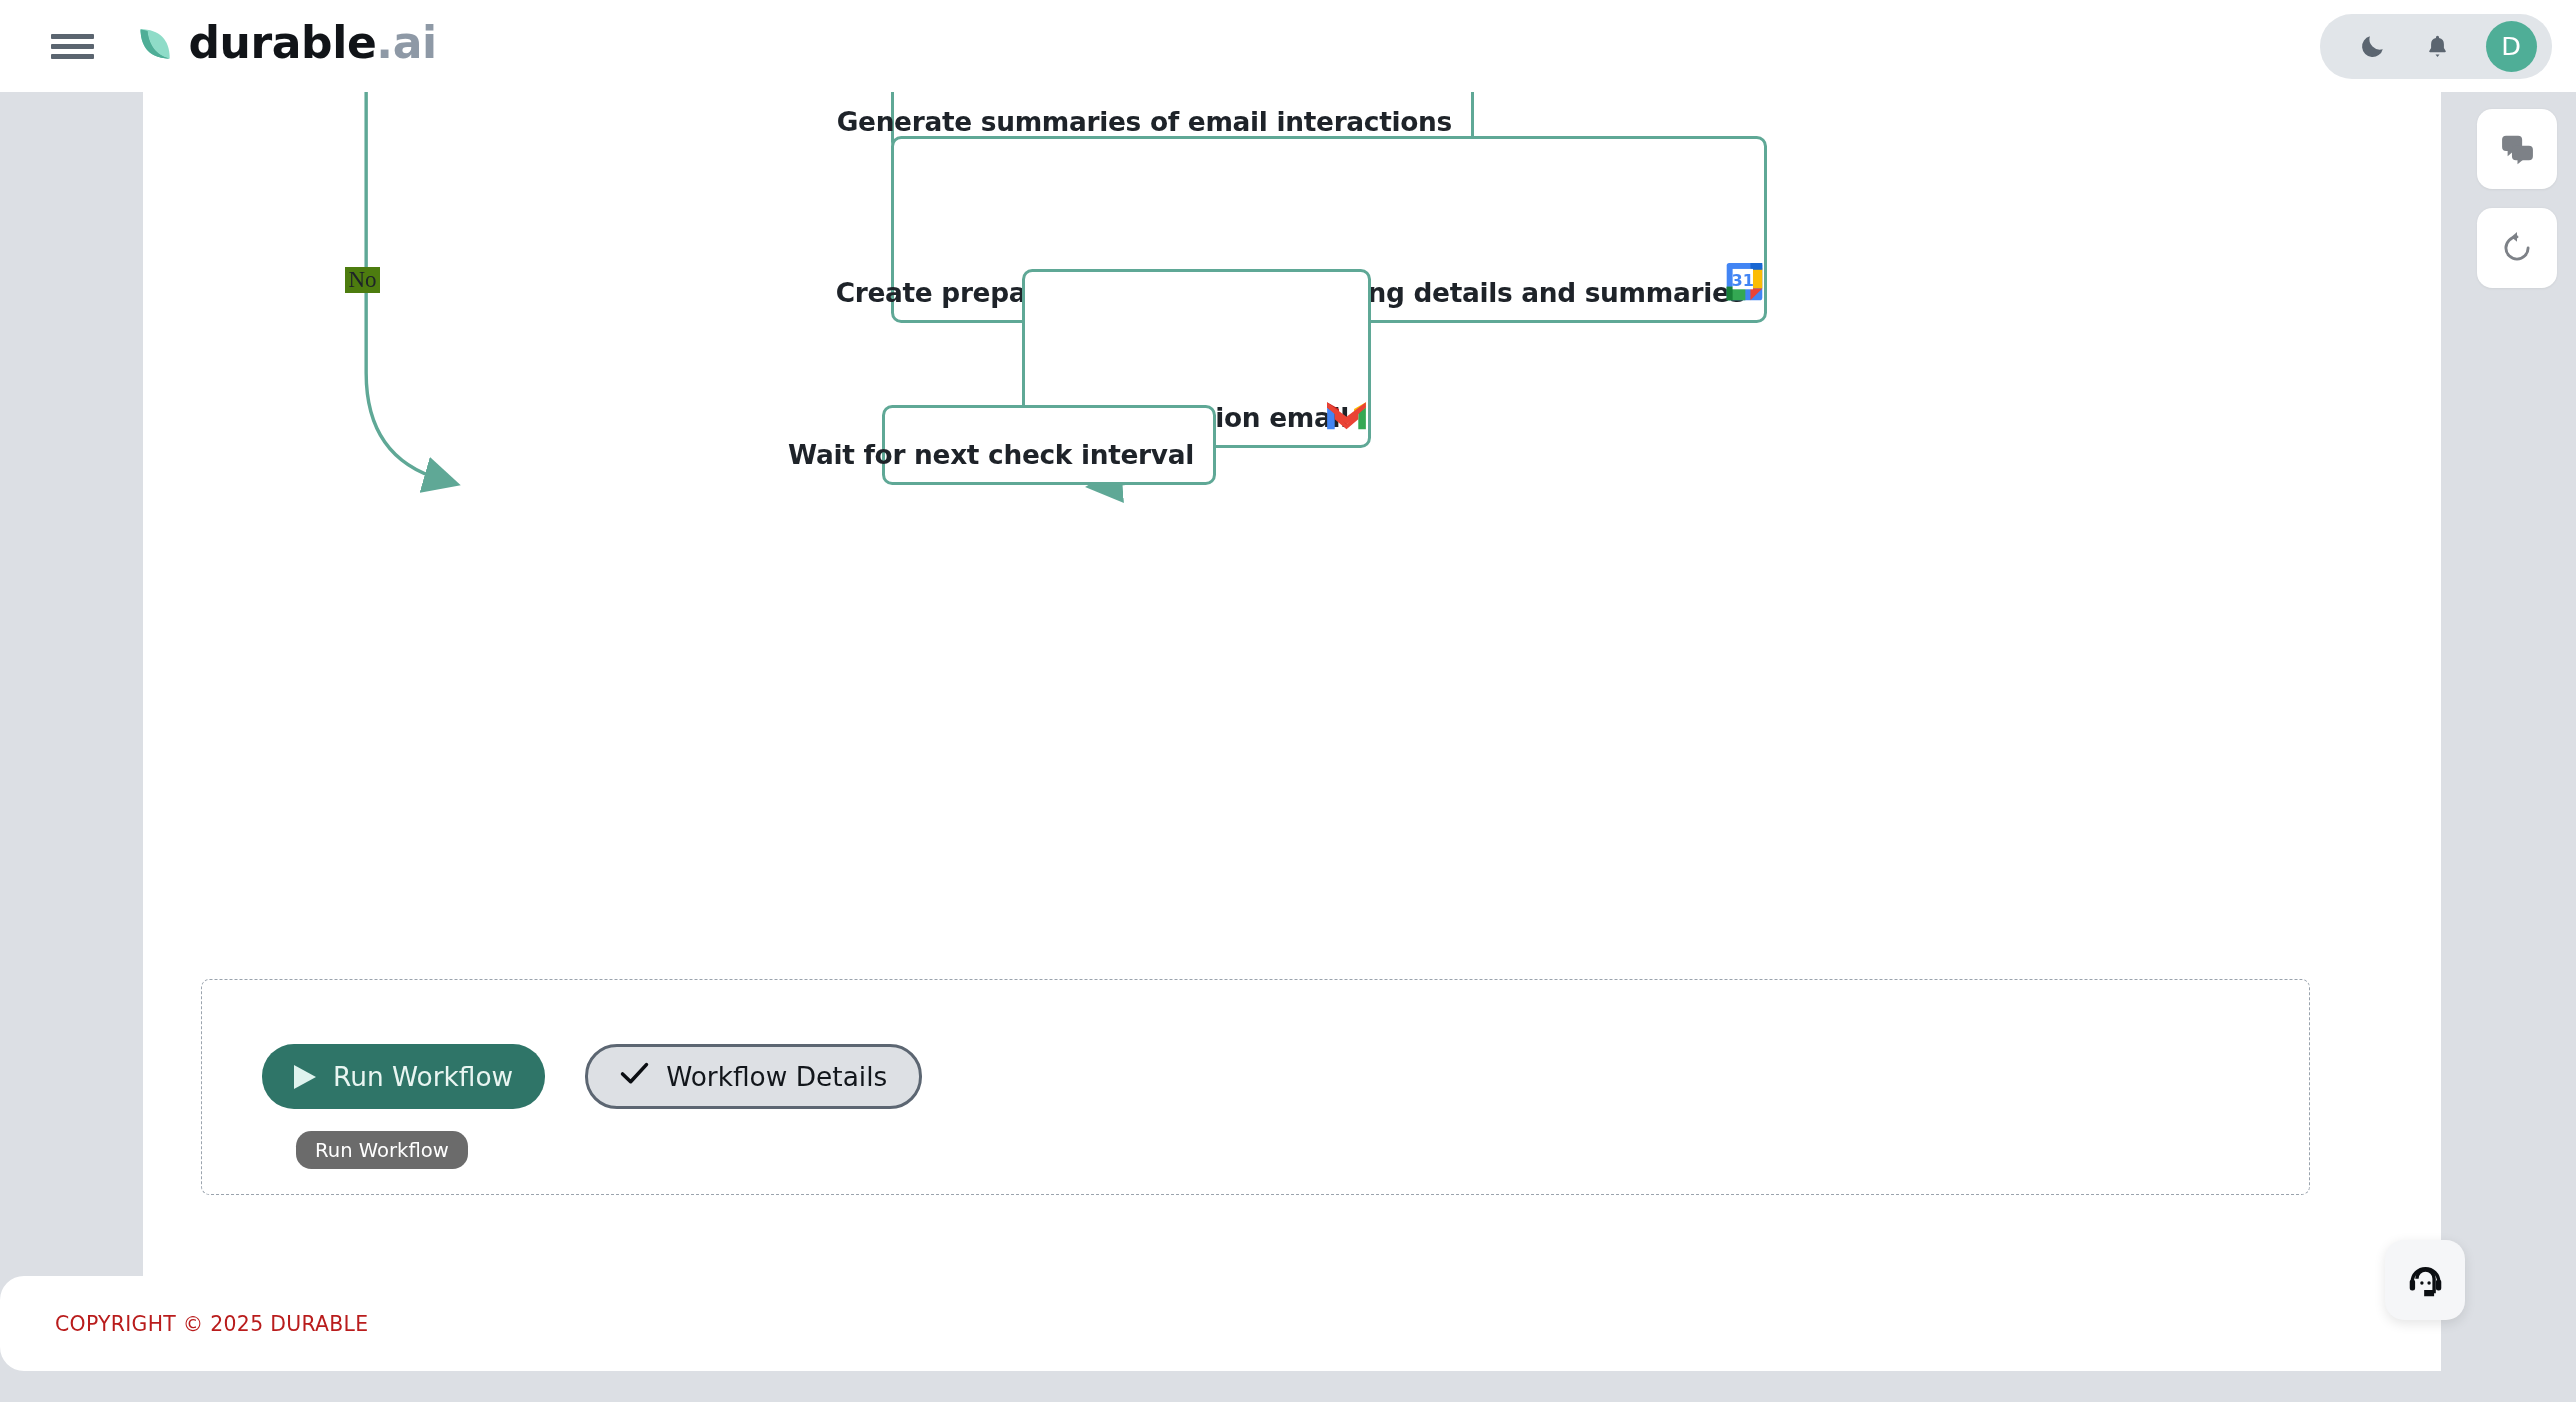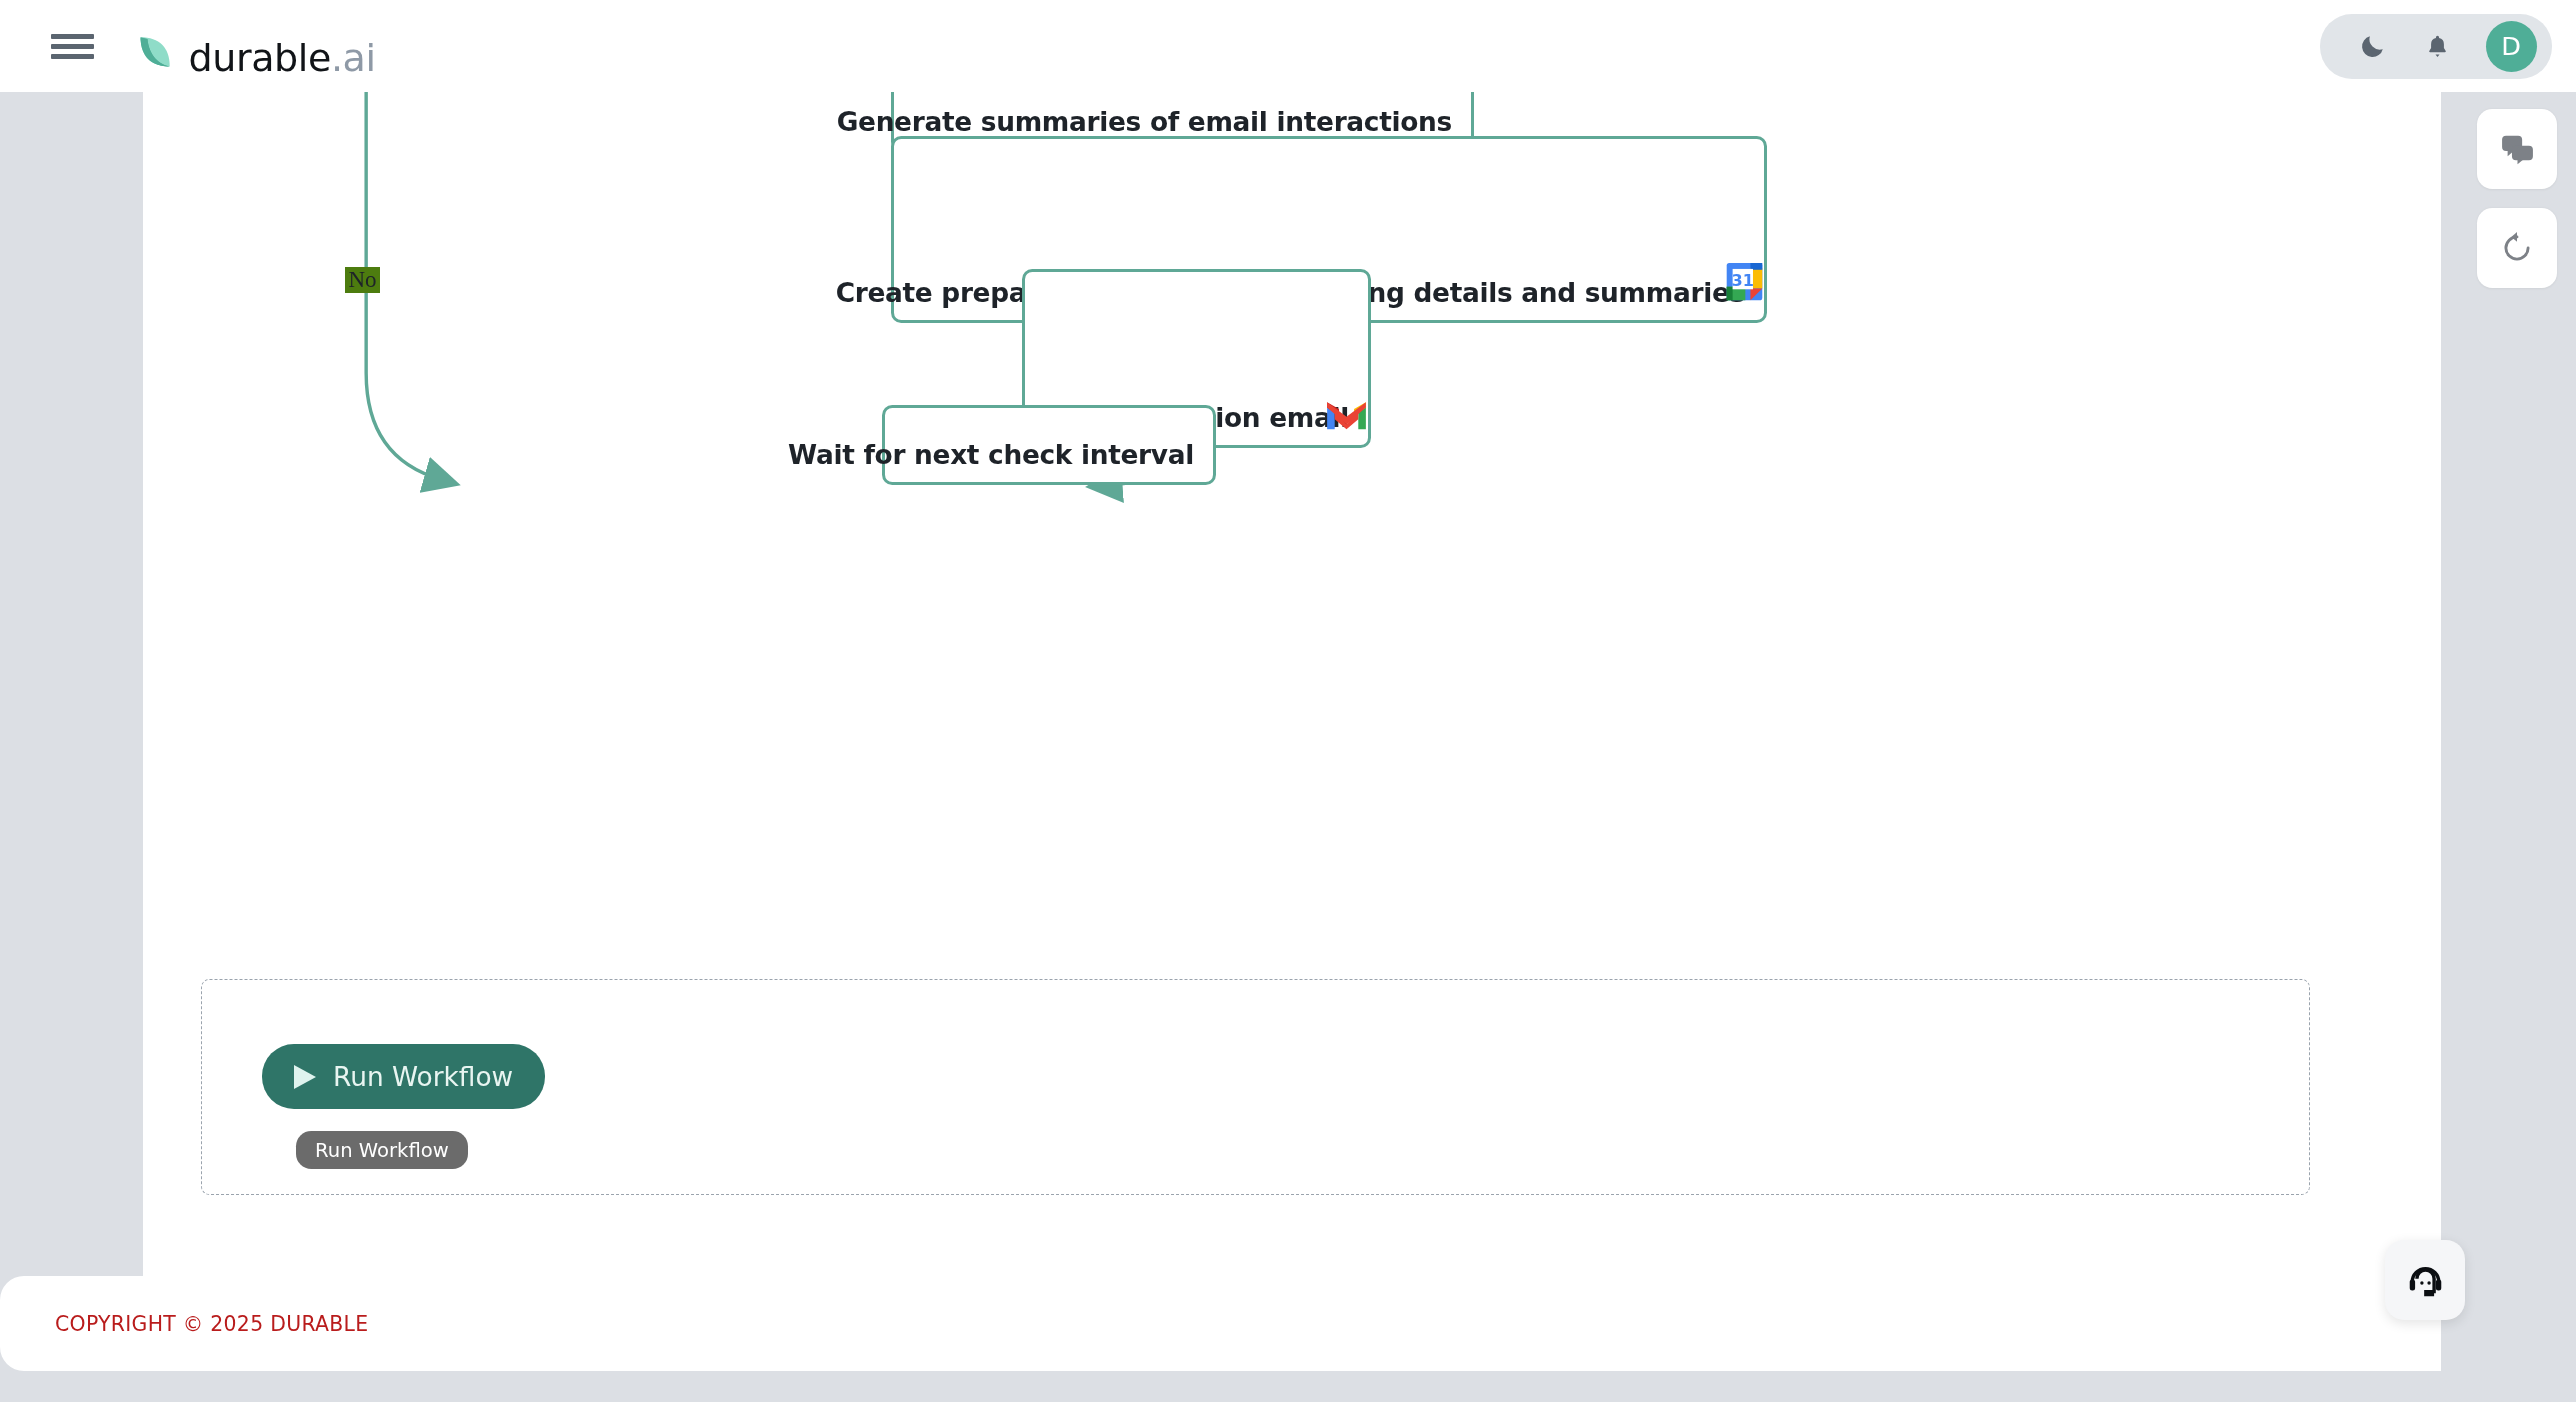"durable.ai" .brand-text { font-size: 38px -> 44px; font-weight: 400 -> 700; margin-top: 15px -> none }
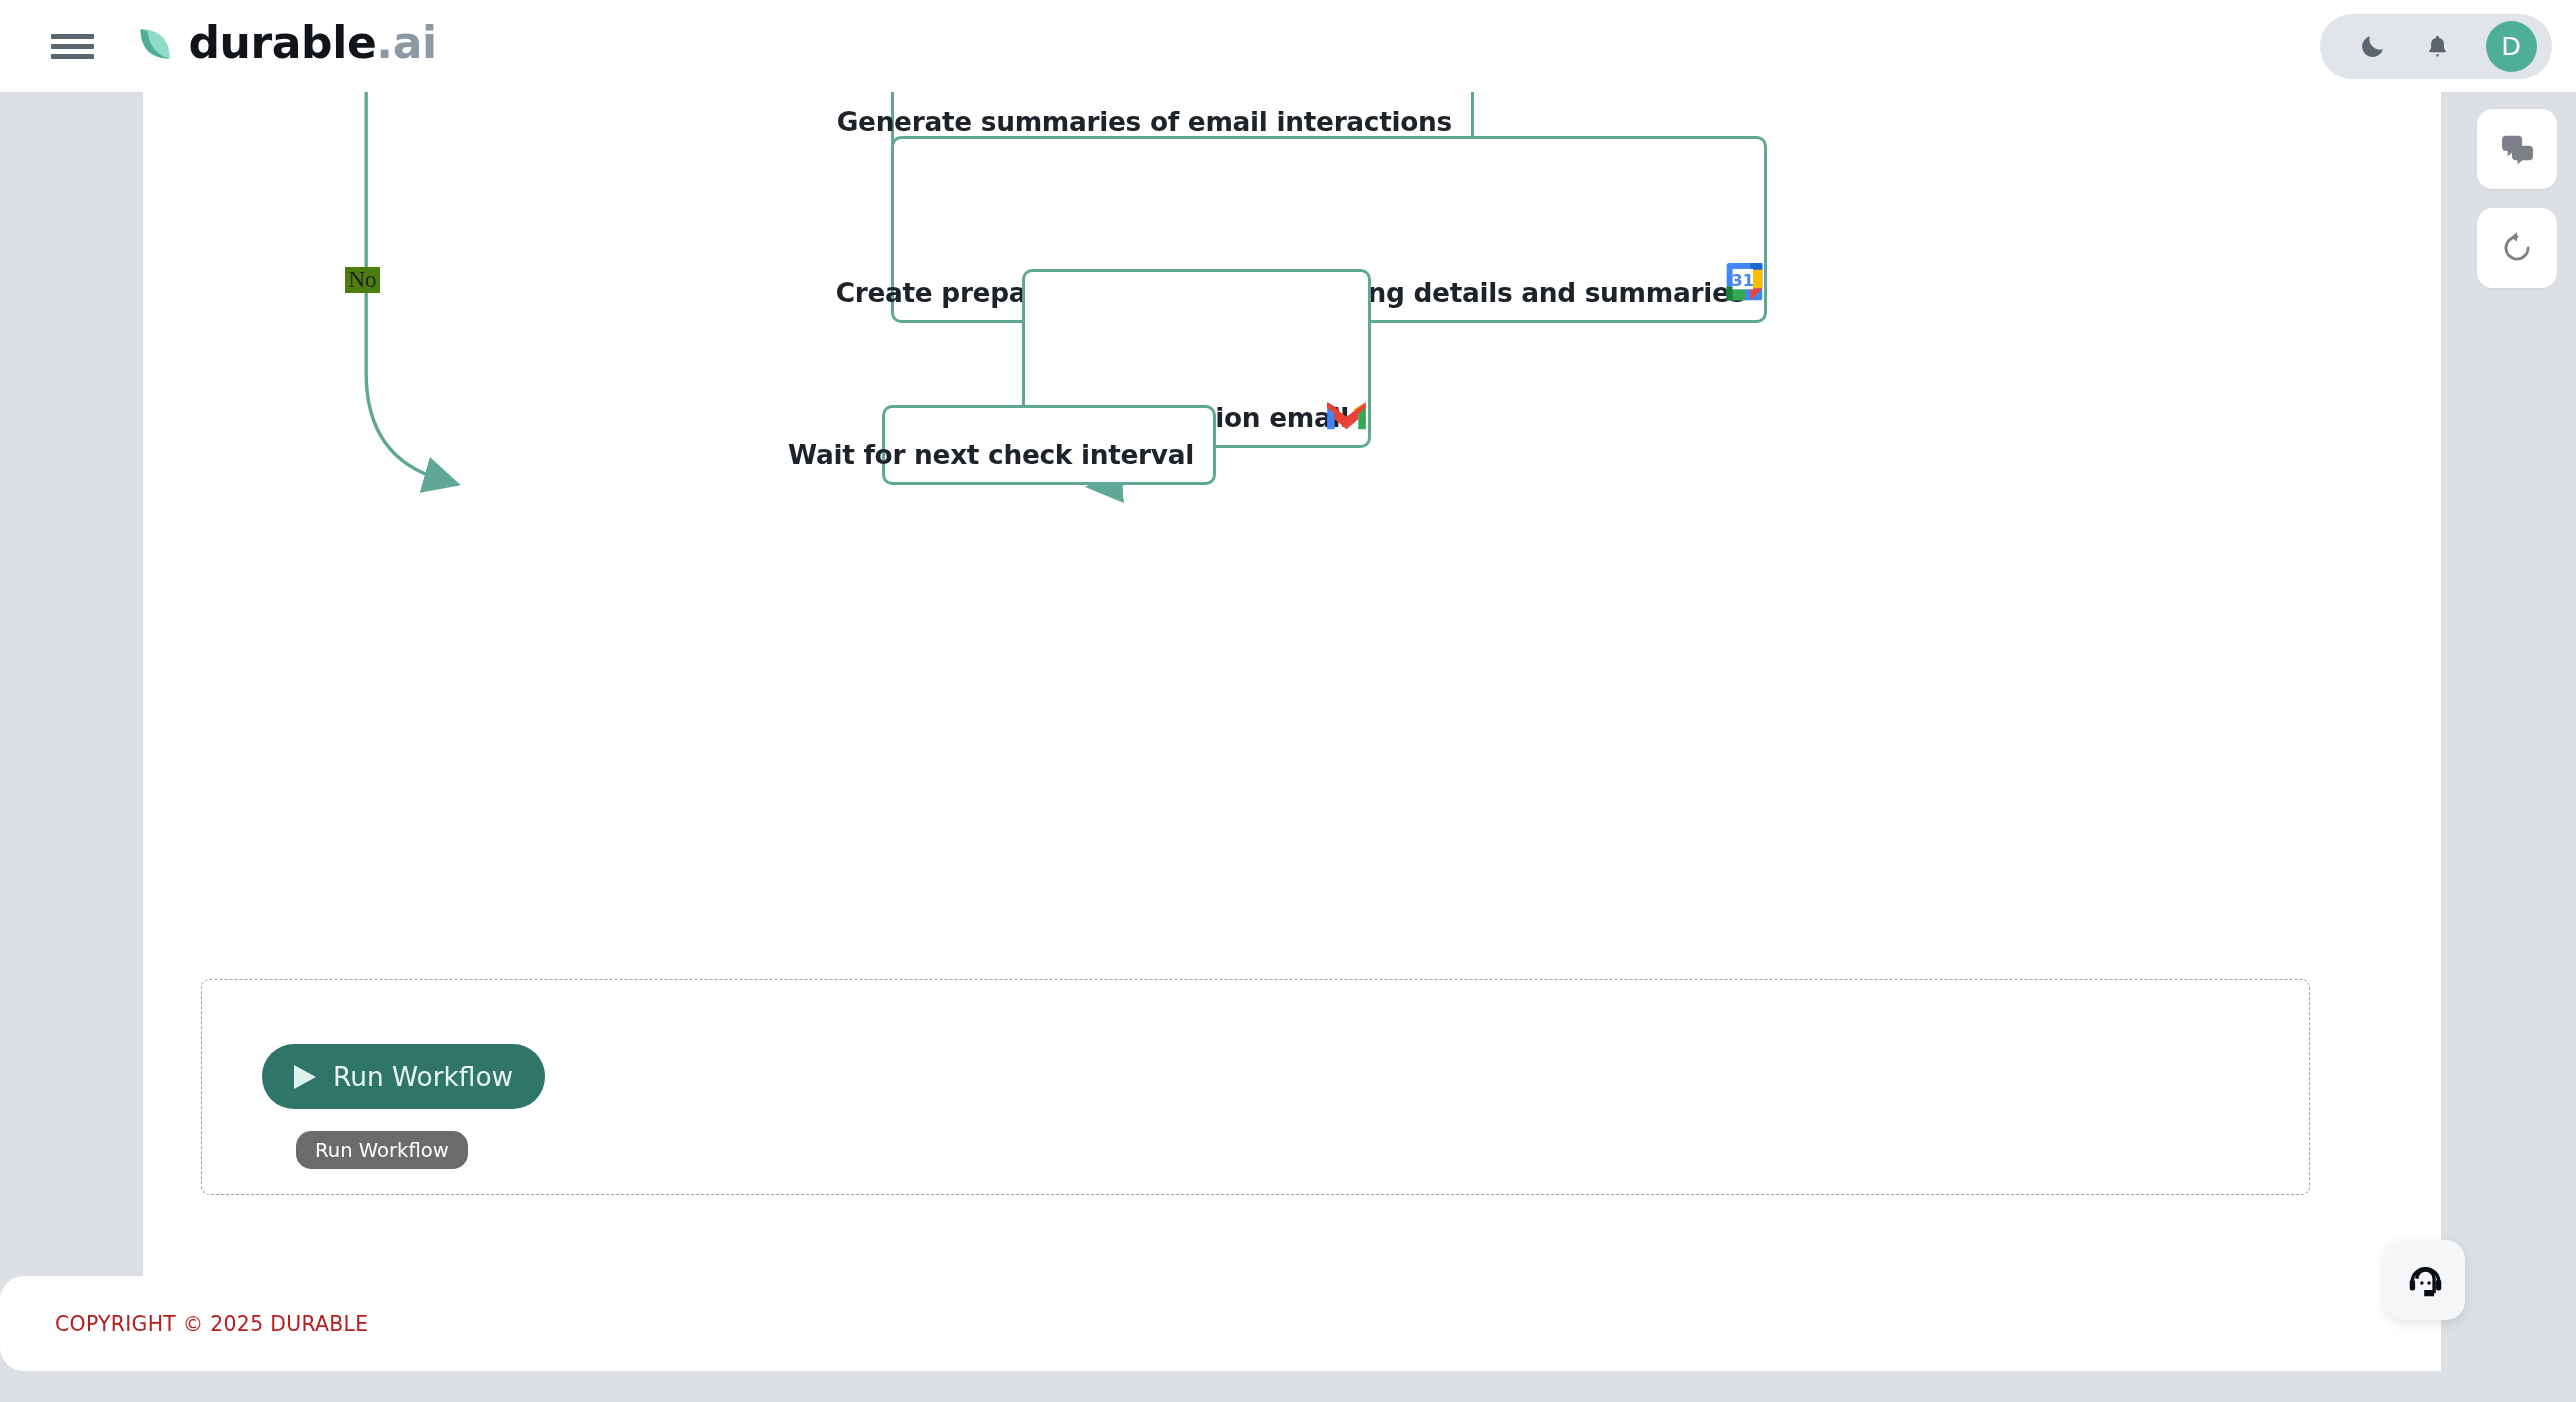"Workflow Details" div.btn { html: none -> <div> <span> <svg> <path></path> </svg> </span> <span>Workflow Details</span> </div> }
